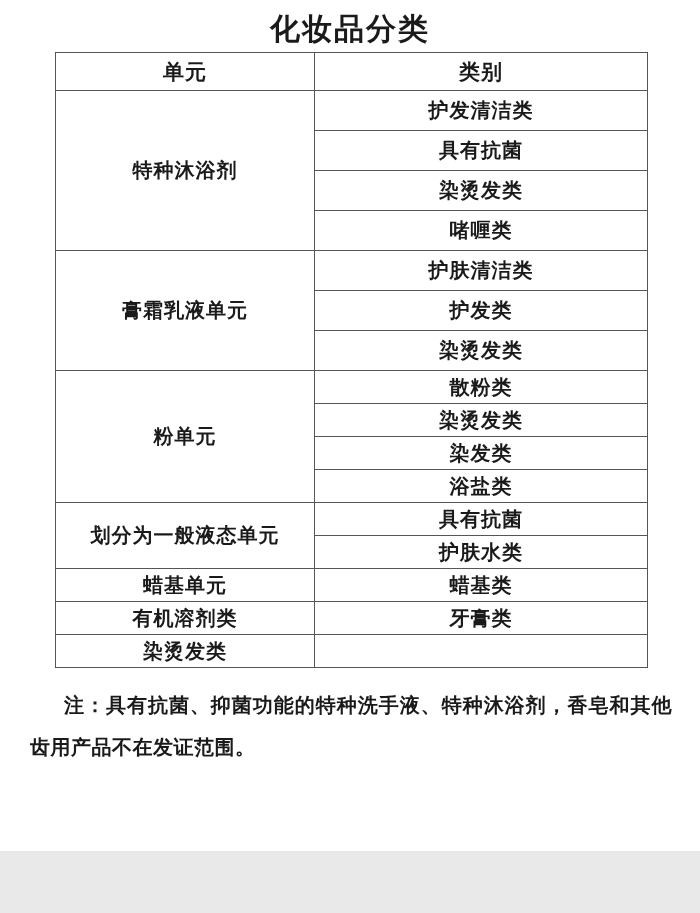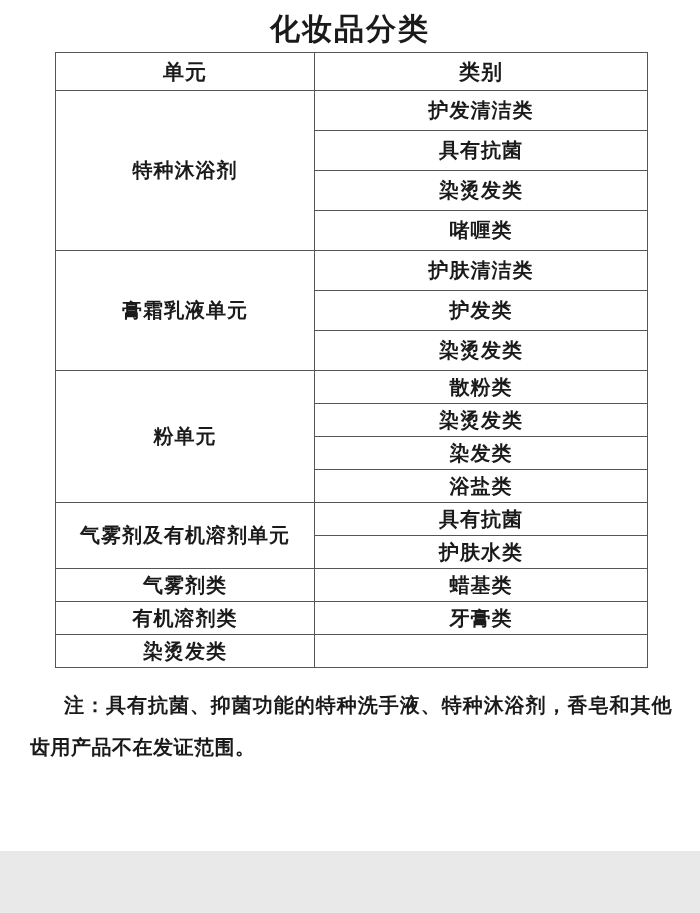"气雾剂及有机溶剂单元" td { text: 气雾剂及有机溶剂 -> 划分为一般液态 }
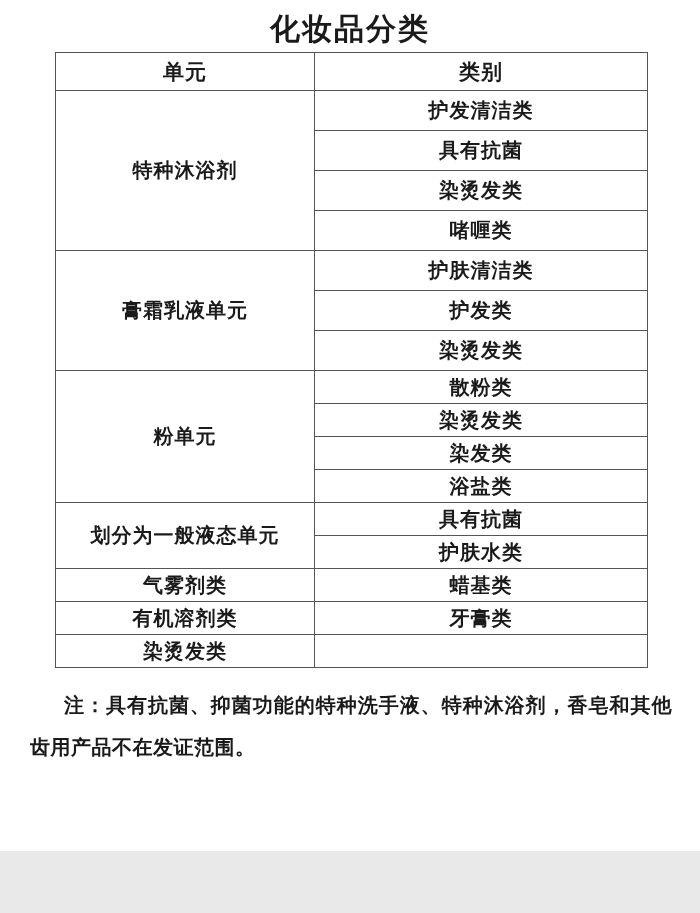"气雾剂类" td { text: 气雾剂类 -> 蜡基单元 }
